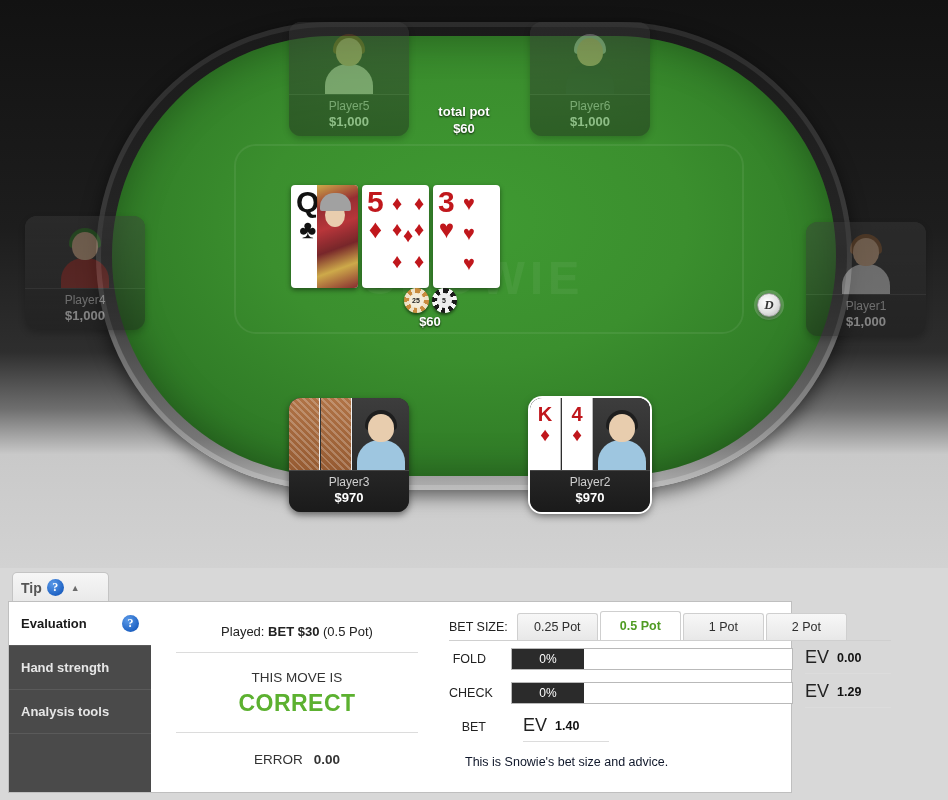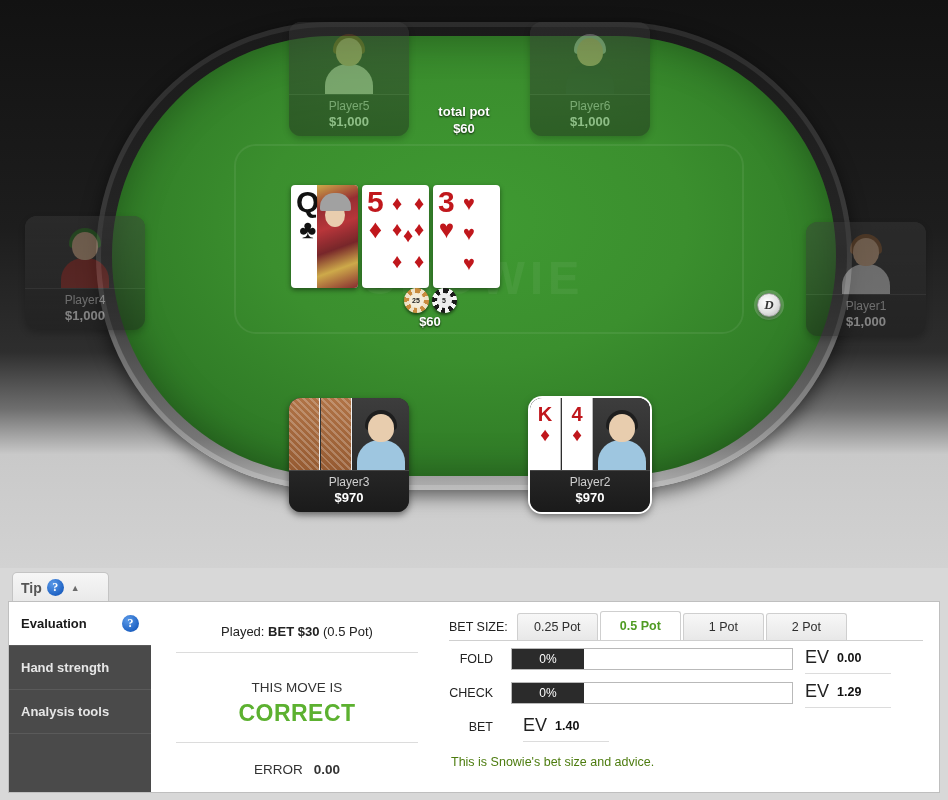"Evaluation" #bottom-panel { width: 932px -> 784px }
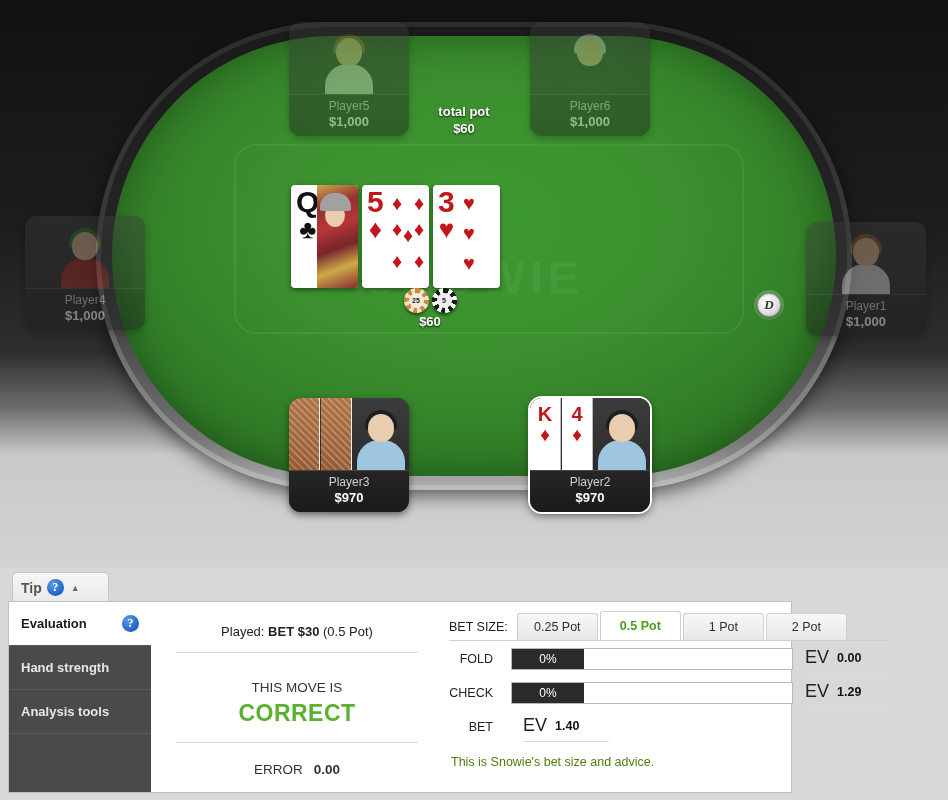"FOLD" .action-label { padding-right: 18px -> 25px }
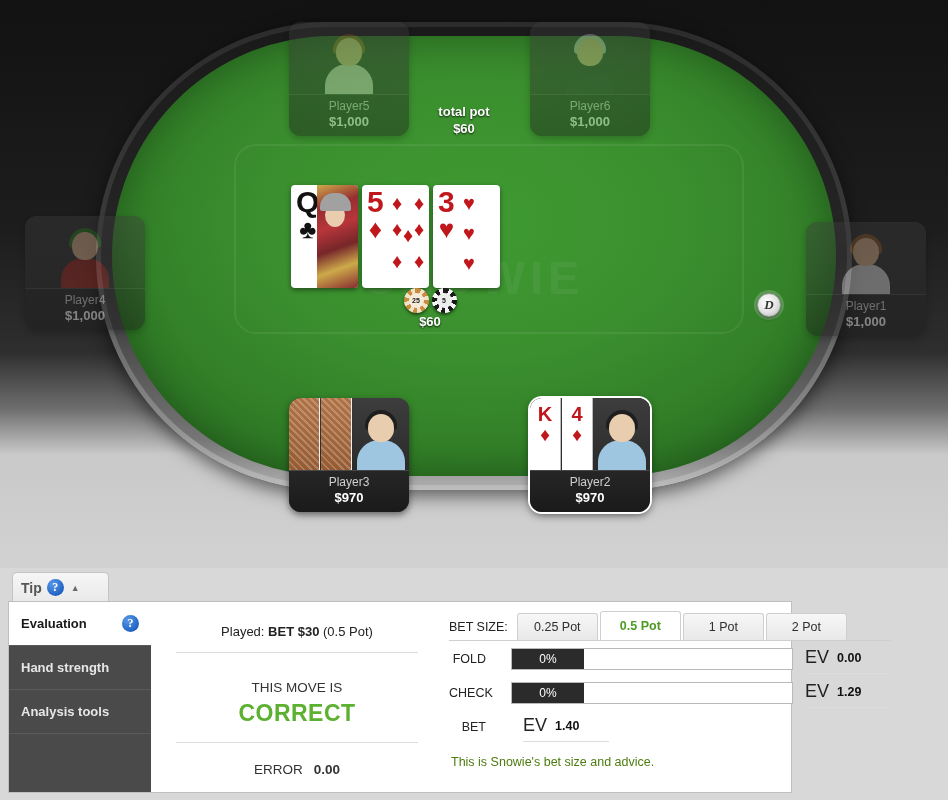"THIS MOVE IS" #move-is { margin-top: 27px -> 17px }
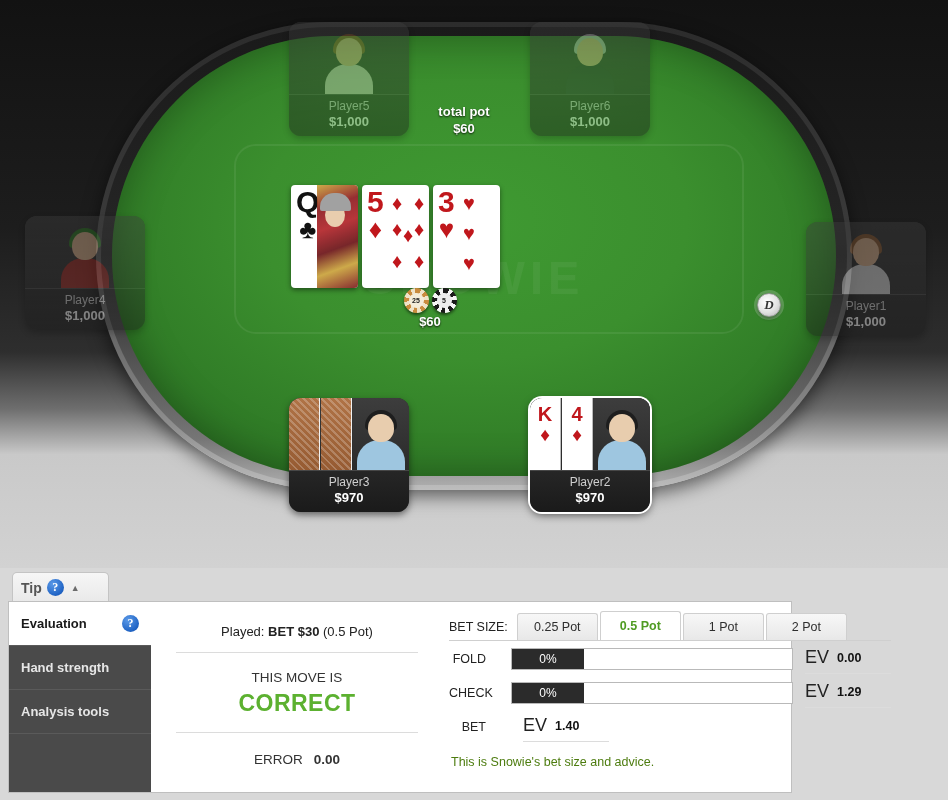"This is Snowie's bet size" #advice-line { color: #4d7c0f -> #0f172a; margin-left: 2px -> 16px }
